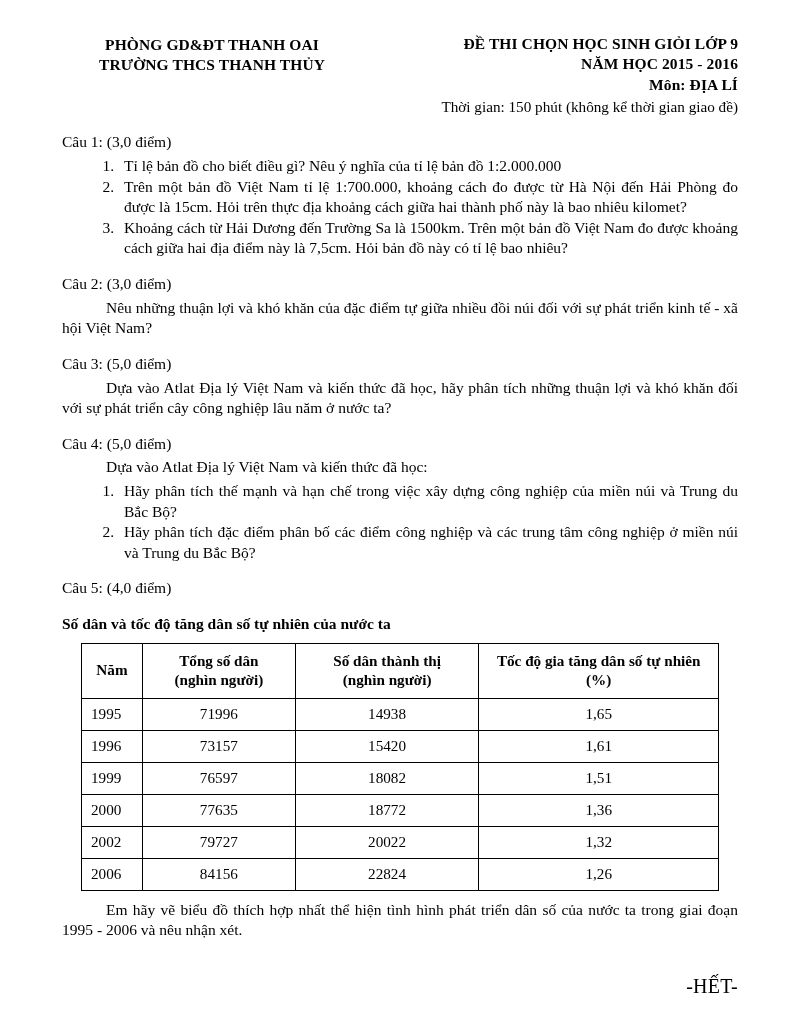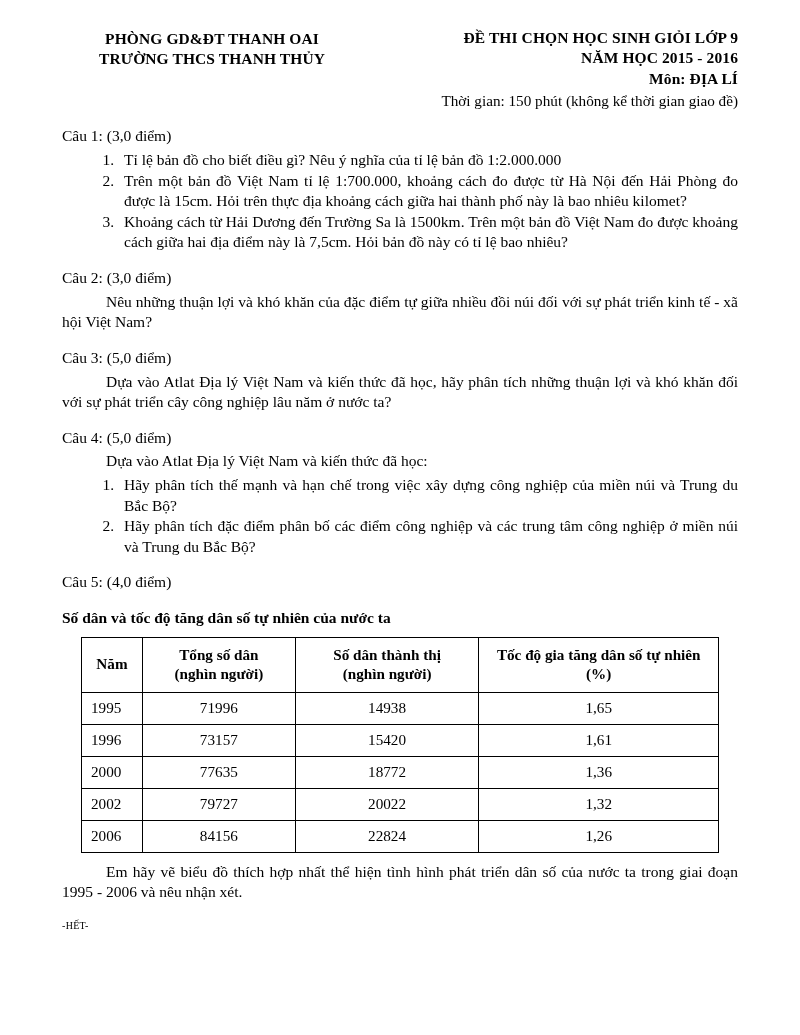"PHÒNG GD&ĐT THANH OAI" .doc-header { margin-top: 10px -> 16px }
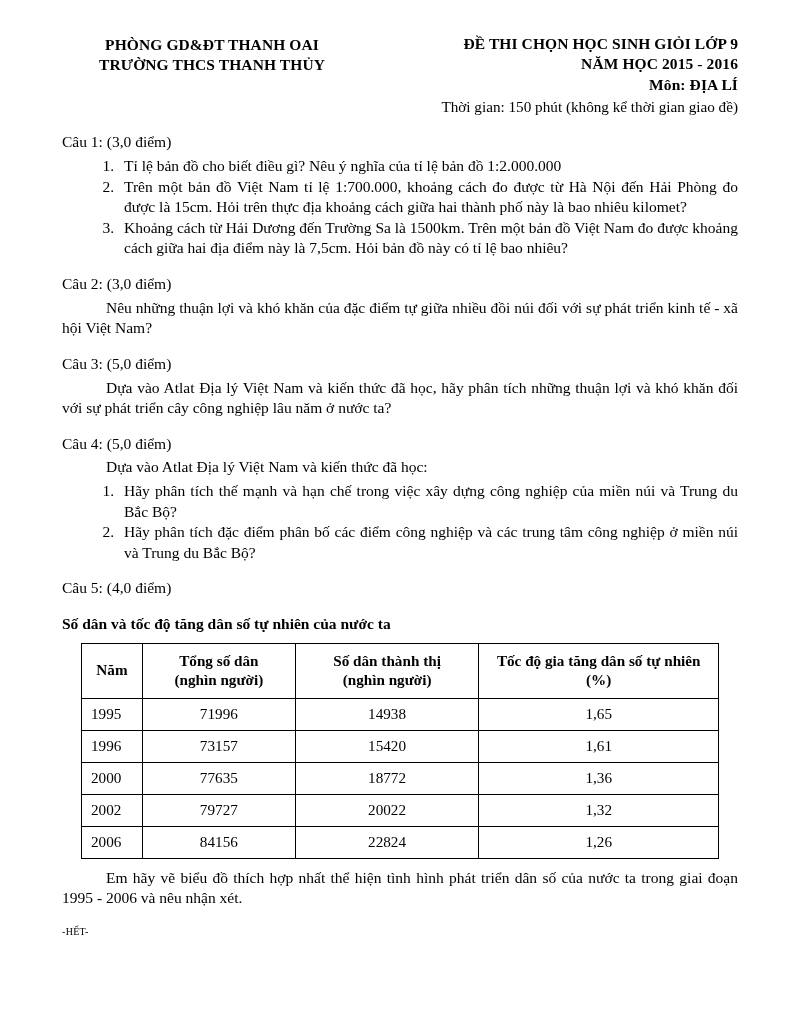"1999" tr { html: none -> <tr> <td>1999</td> <td>76597</td> <td>18082</td> <td>1,51</td> </tr> }
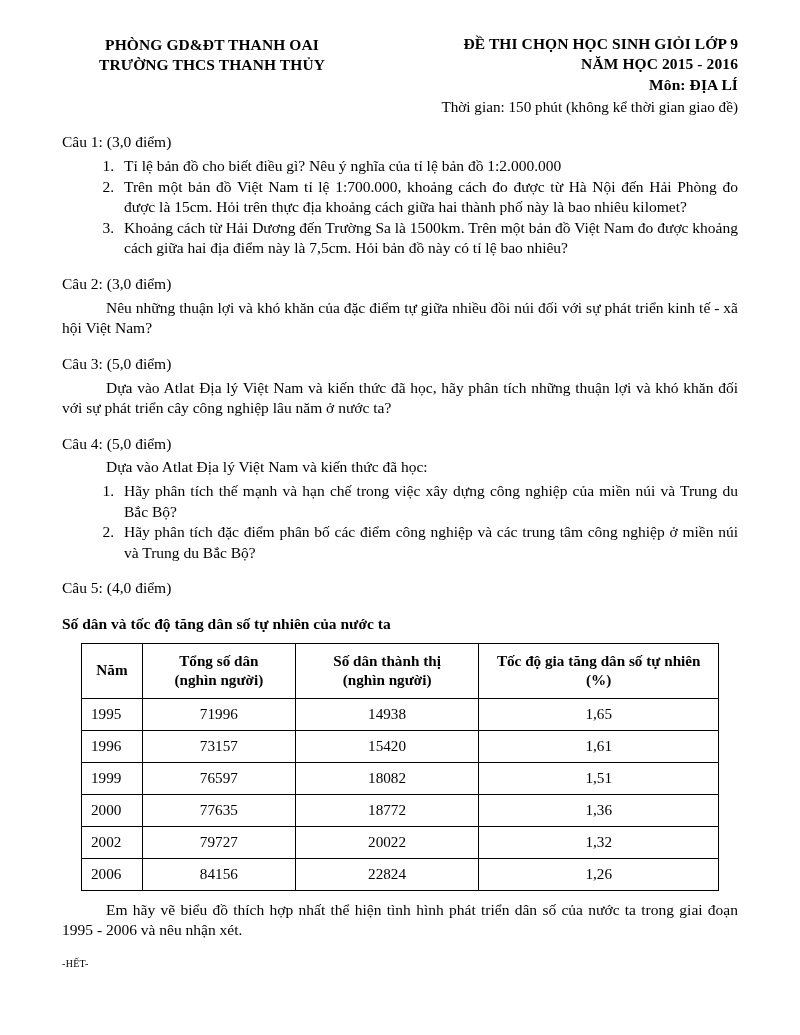"-HẾT-" .het { font-size: 10px -> 20px; margin-top: 16px -> 32px; text-align: left -> right }
